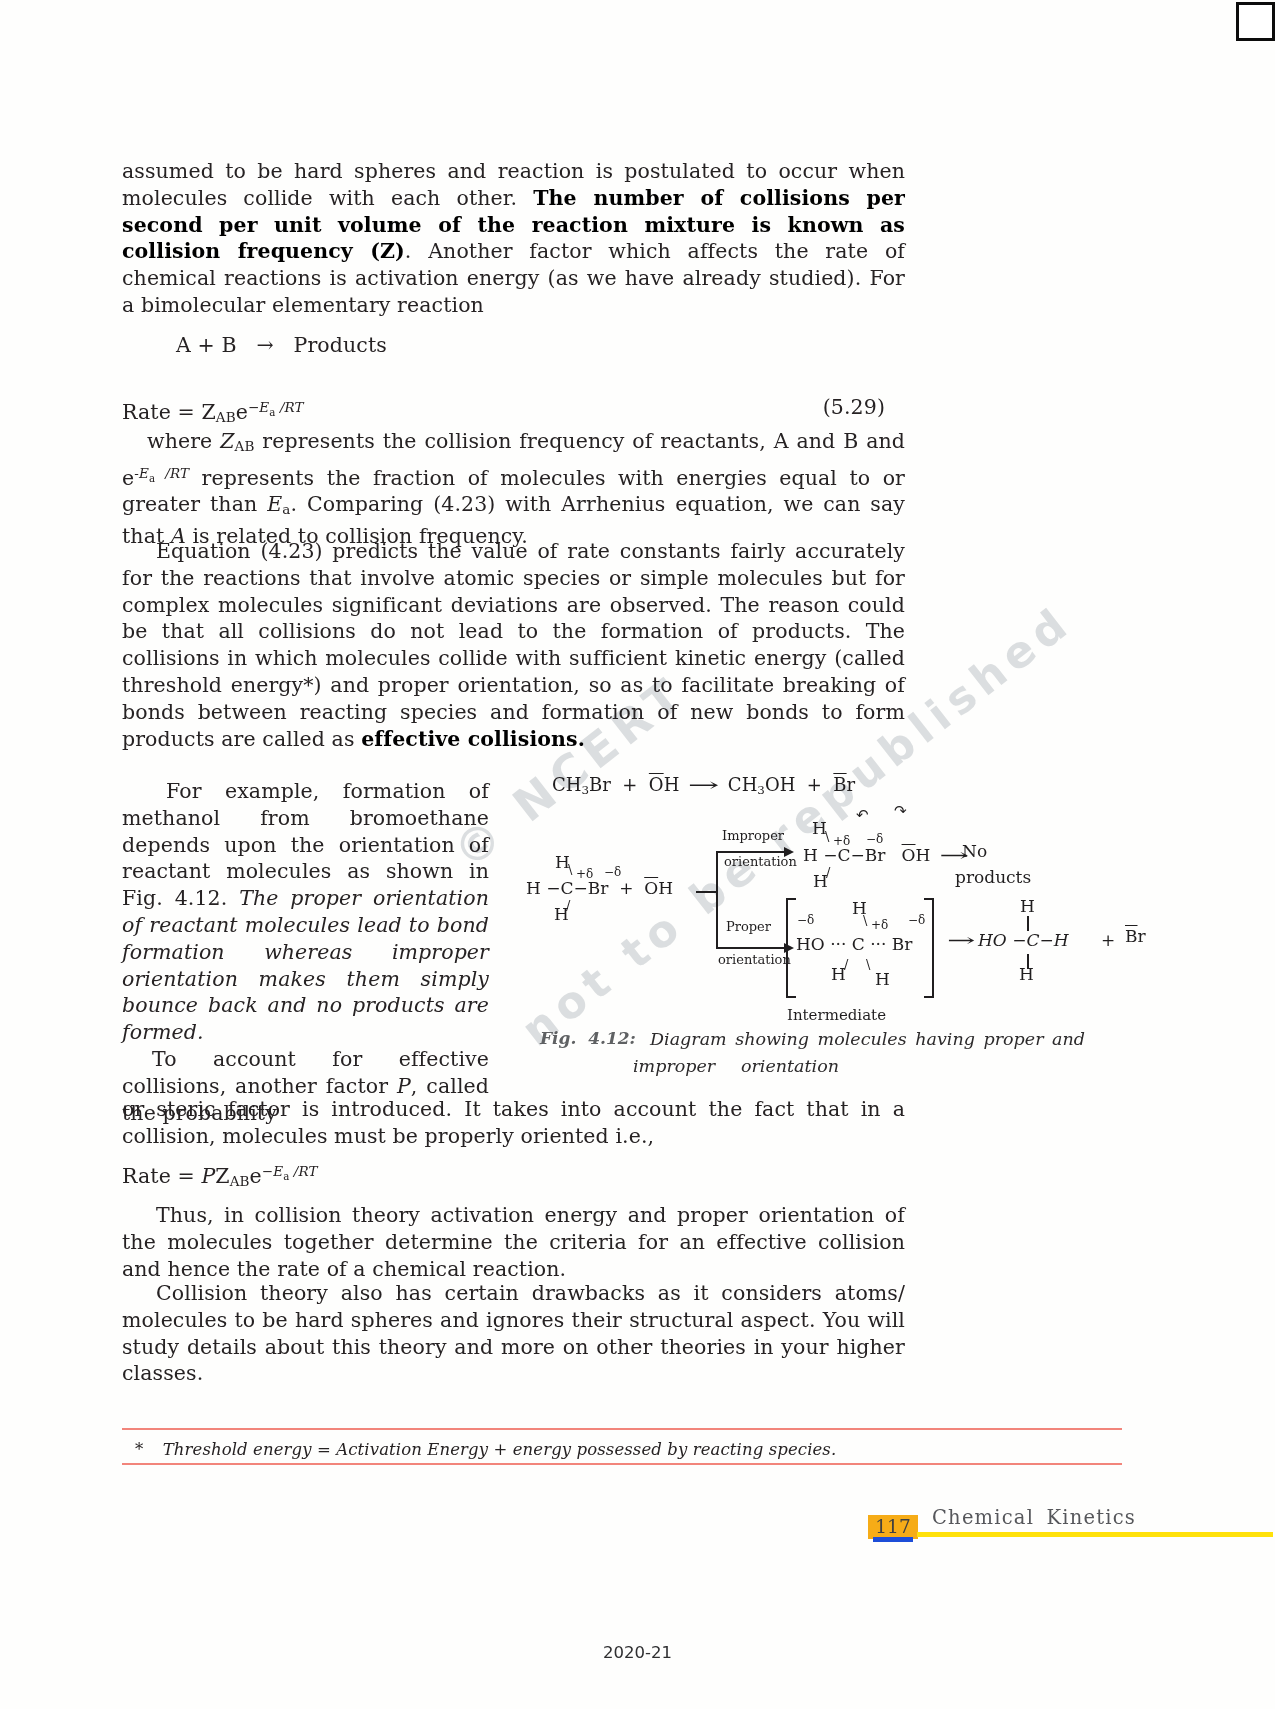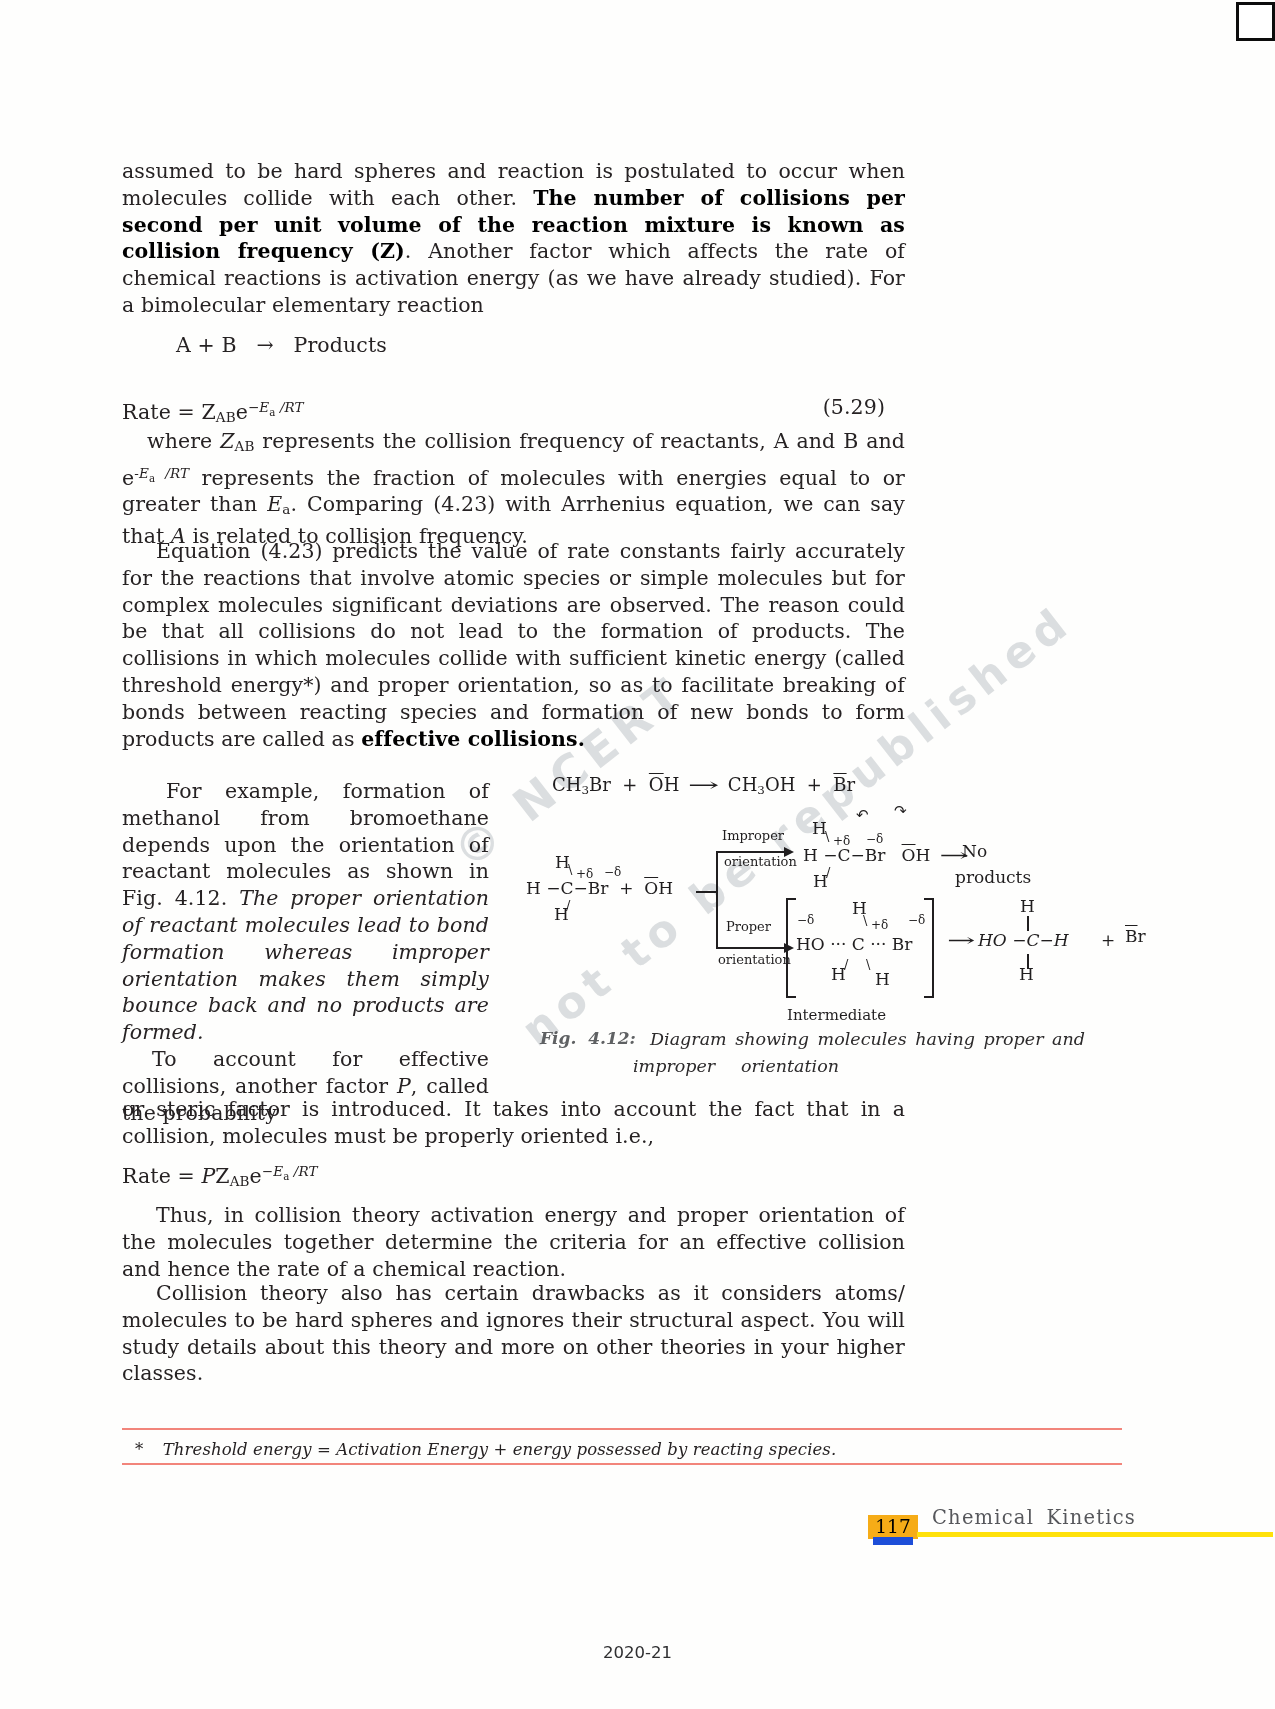"117" .pgnum { border-bottom: 8px solid #1d4ed8 -> 5px solid #1d4ed8; color: #000000 -> #404040 }
